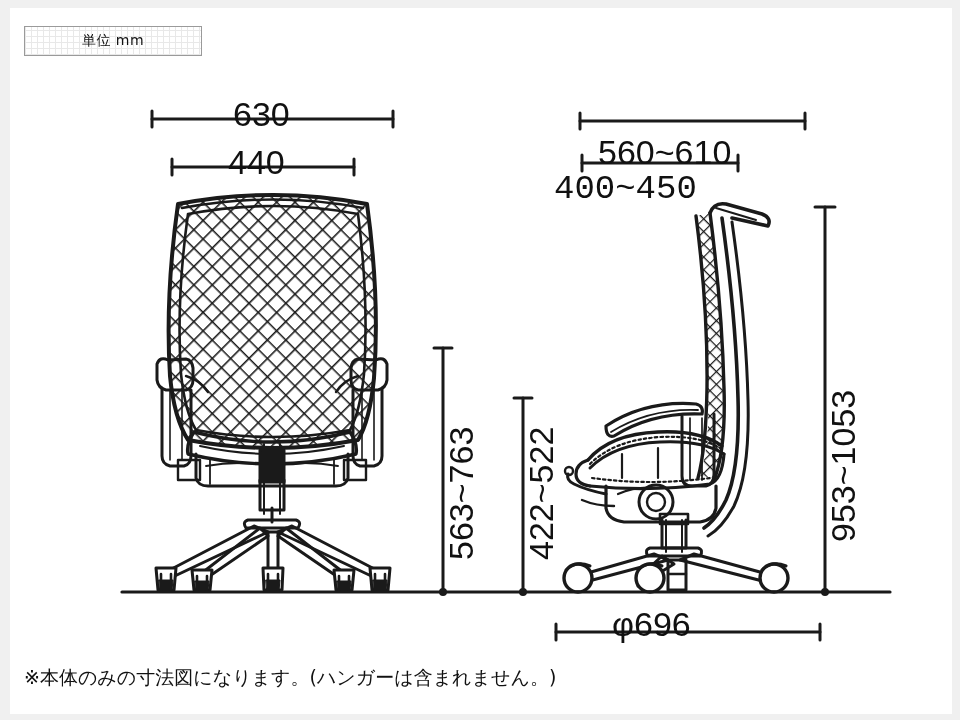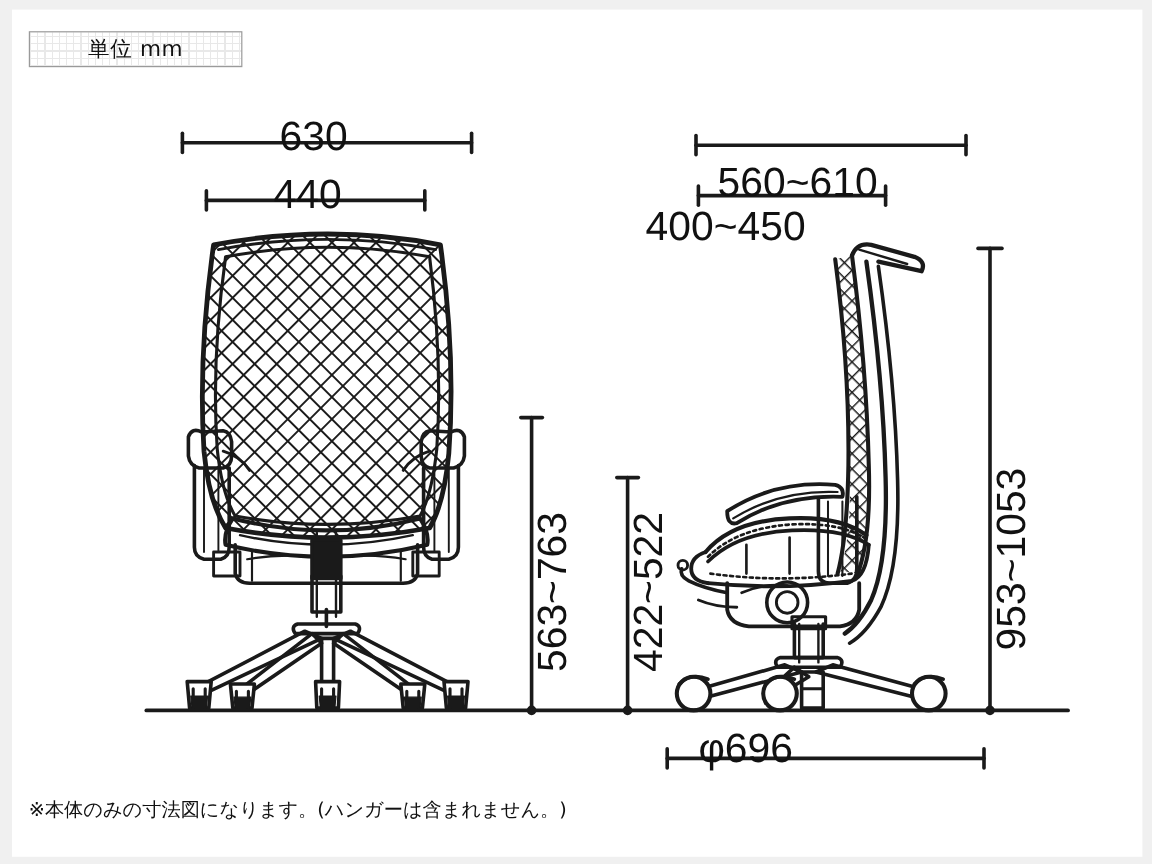"単位 mm" .unitbox span { font-size: 18px -> 14px }
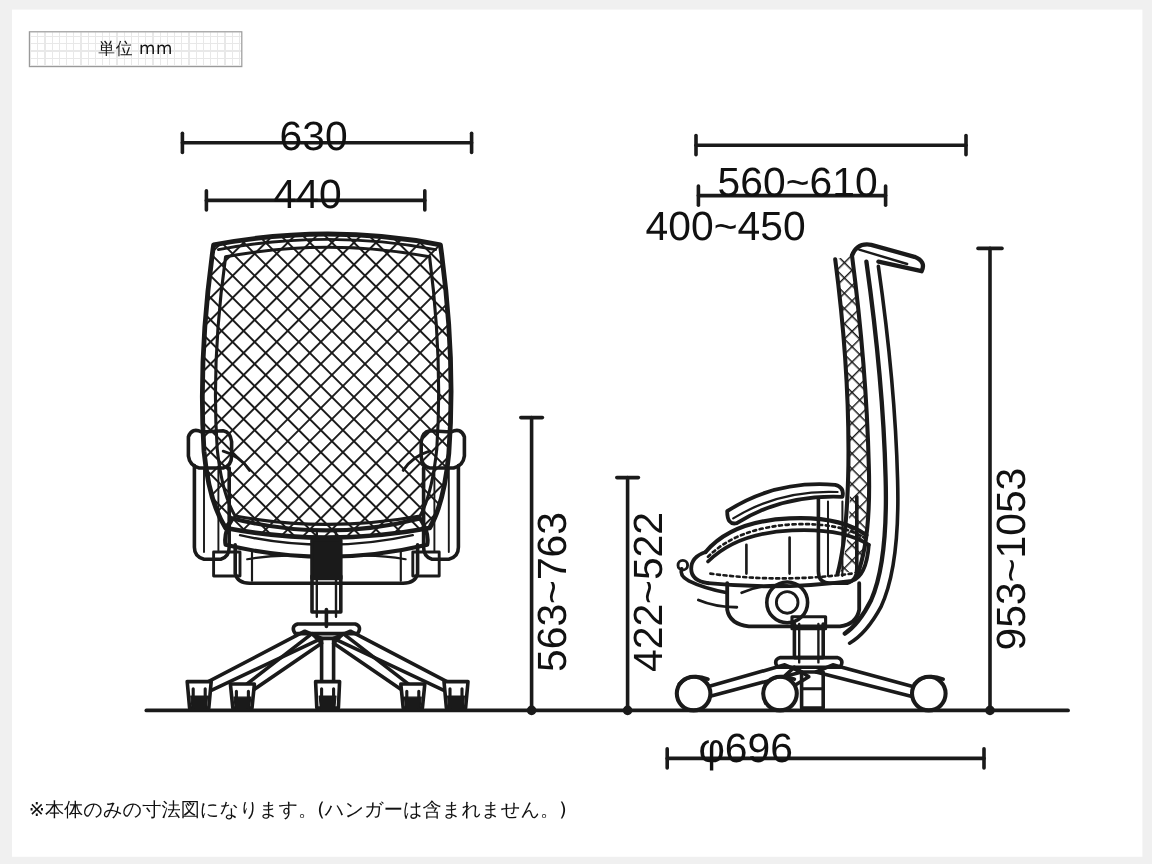"400~450" div.dim { font-family: none -> Liberation Mono, monospace; left: 528px -> 544px }
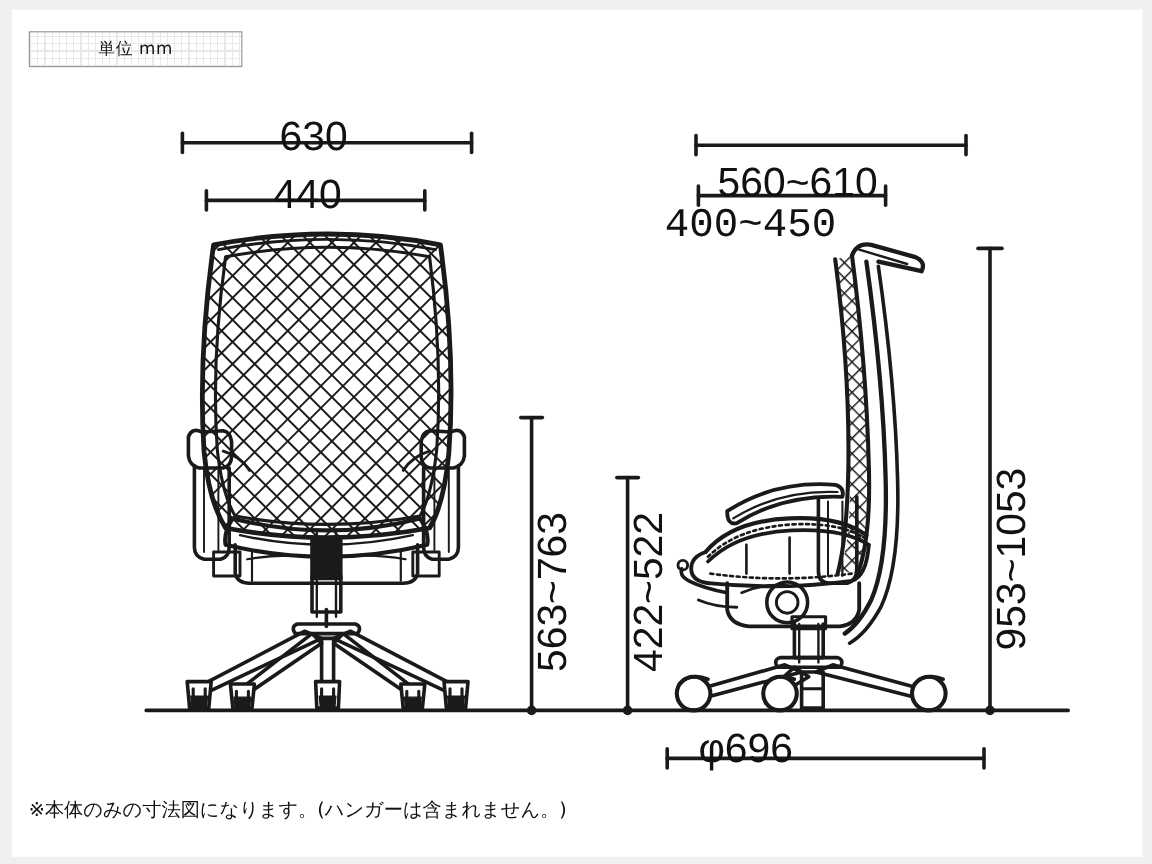"φ696" div.dim { left: 572px -> 602px }
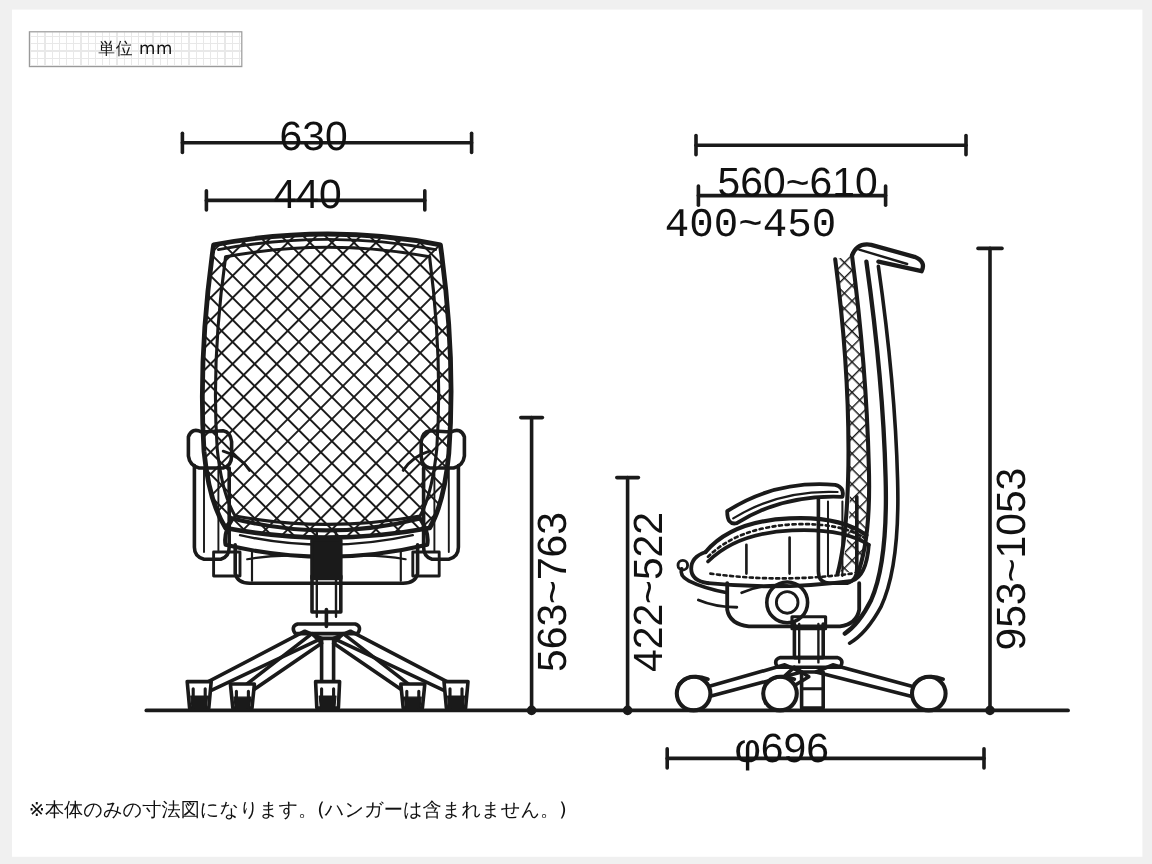"※本体のみの寸法図になります。(ハンガーは含まれません。)" .notes { font-size: 16px -> 19px }
